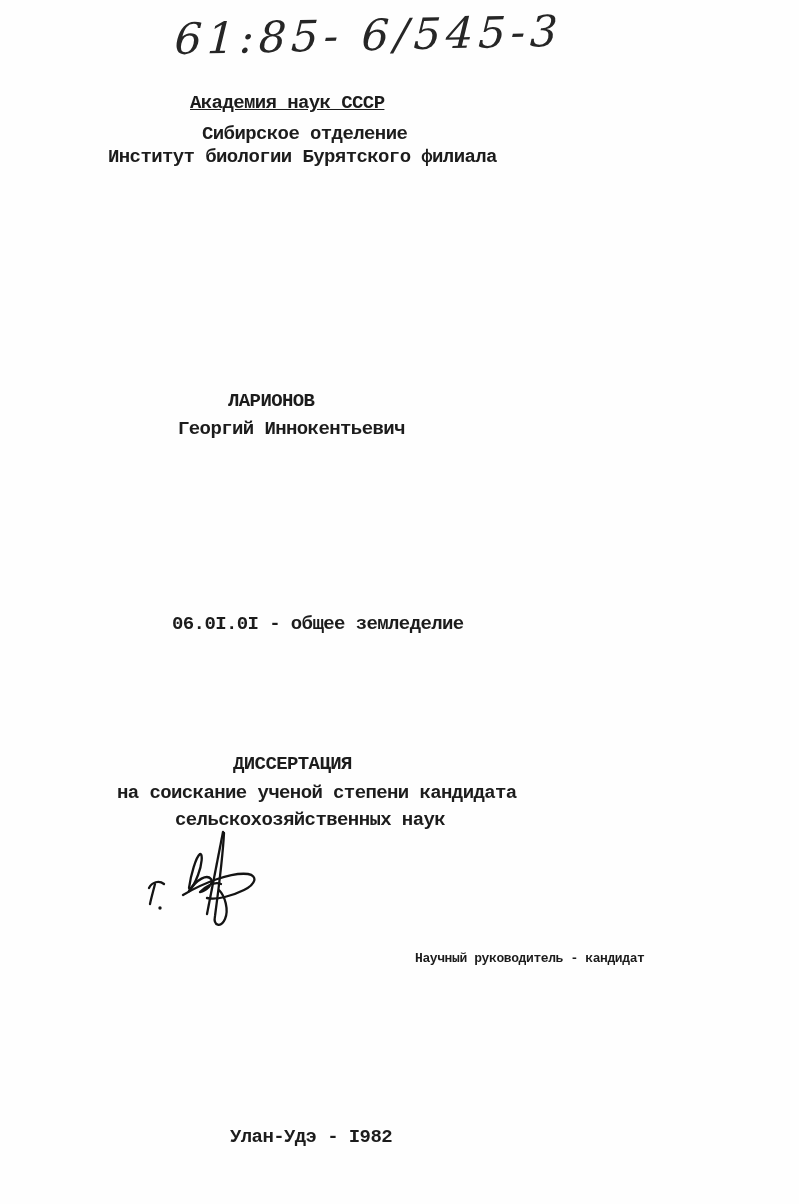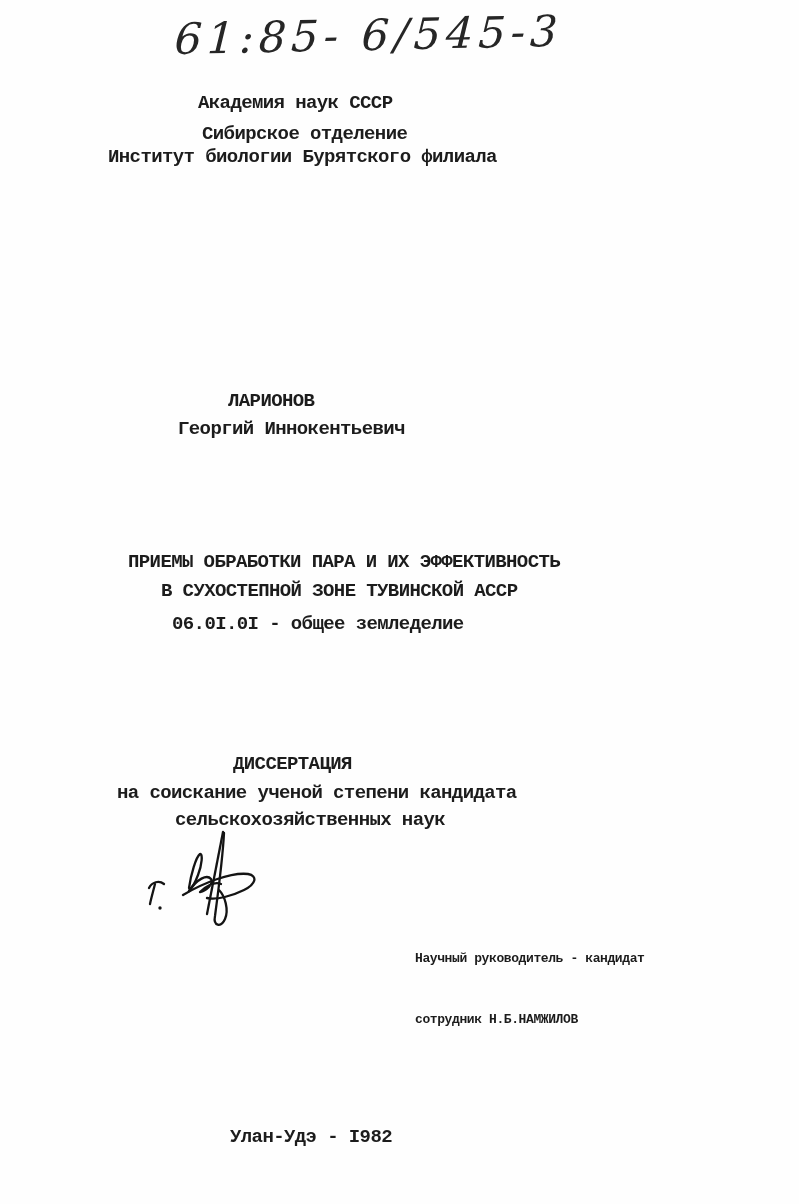"Академия наук СССР" div.tw { left: 198px -> 190px; text-decoration: none -> underline }
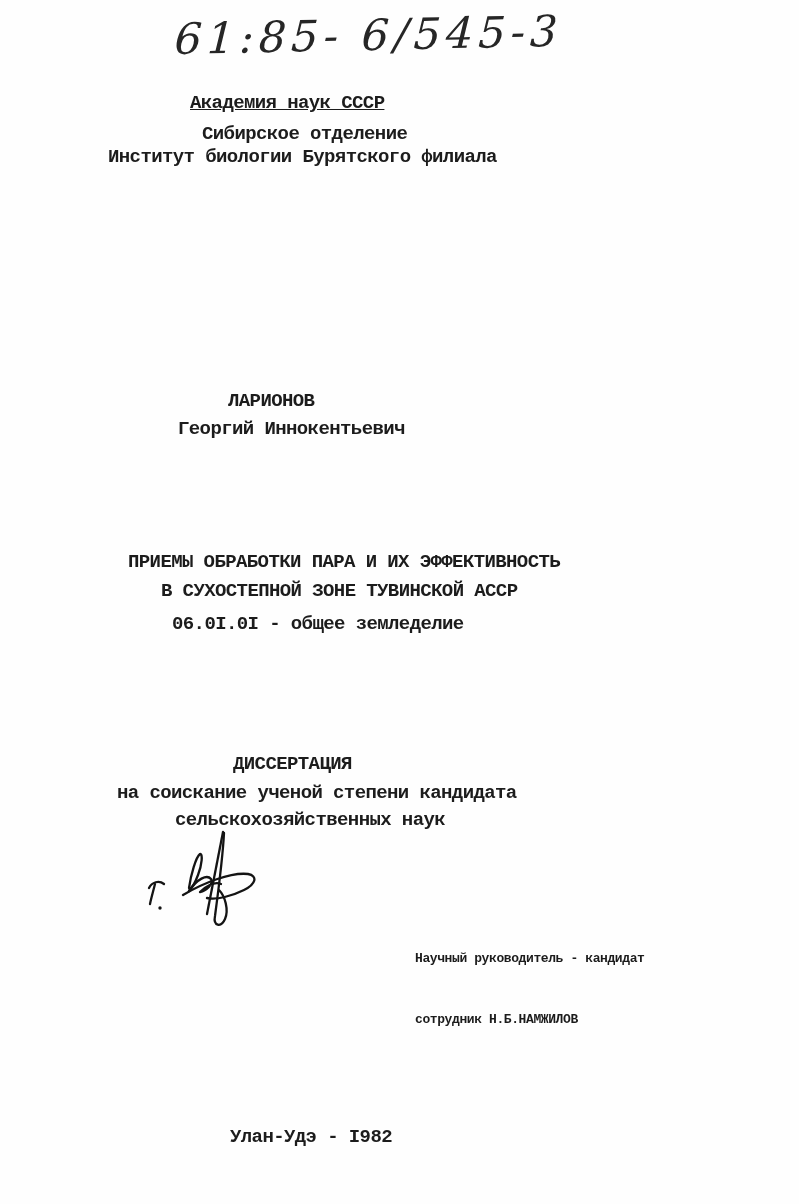"ПРИЕМЫ ОБРАБОТКИ ПАРА И ИХ" div.tw { html: <div>ПРИЕМЫ ОБРАБОТКИ ПАРА И ИХ ЭФФЕКТИВНОСТЬ</div> -> none }
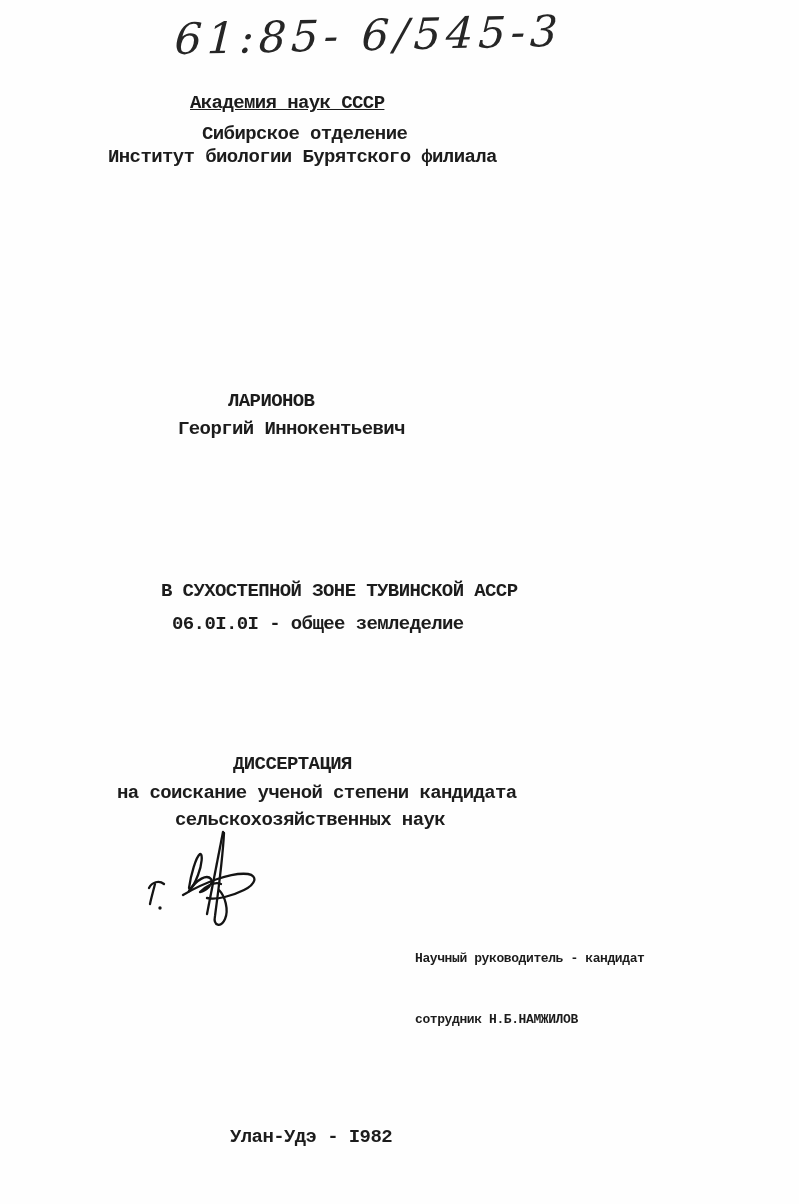"В СУХОСТЕПНОЙ ЗОНЕ ТУВИНСКОЙ АССР" div.tw { html: <div>В СУХОСТЕПНОЙ ЗОНЕ ТУВИНСКОЙ АССР</div> -> none }
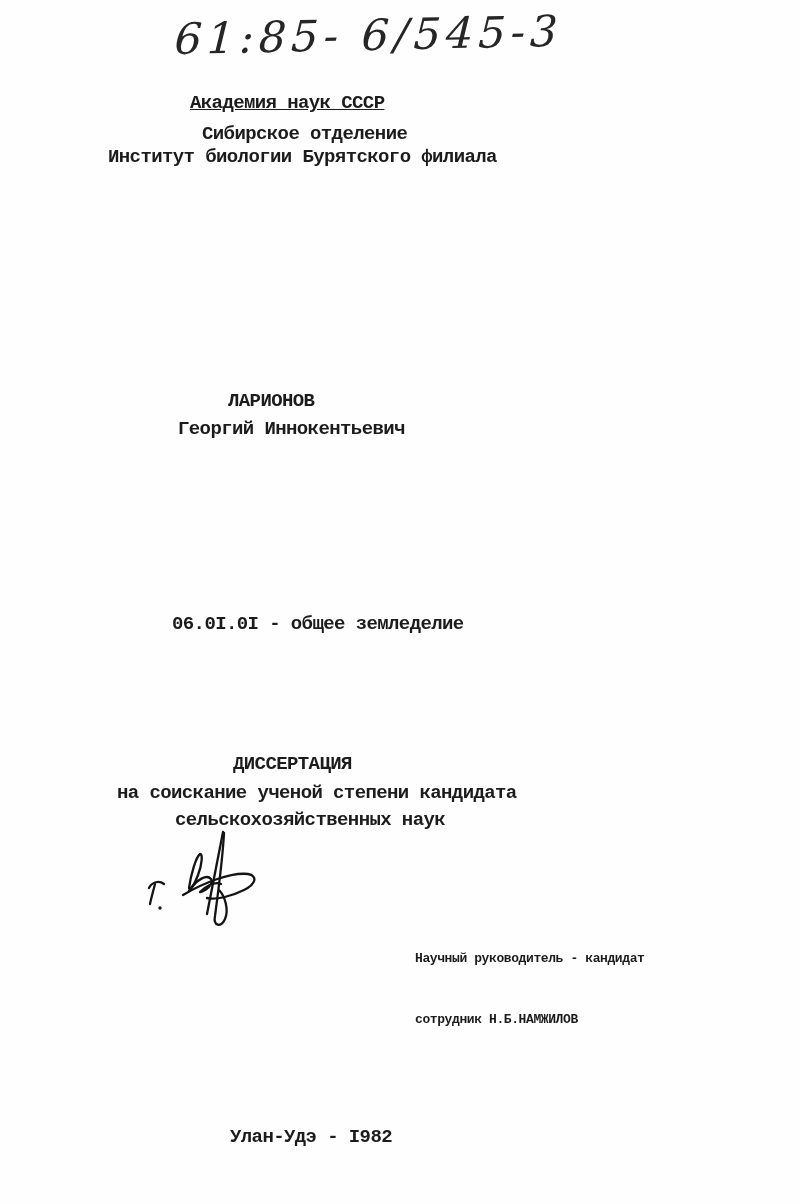"сотрудник Н.Б.НАМЖИЛОВ" div.tw { html: <div>сотрудник Н.Б.НАМЖИЛОВ</div> -> none }
